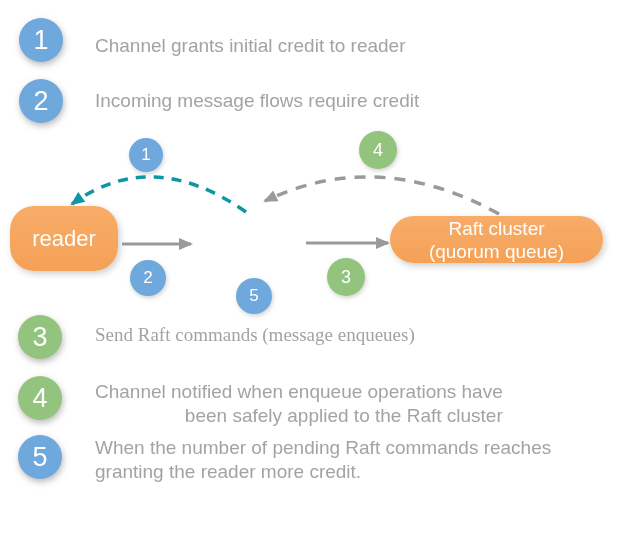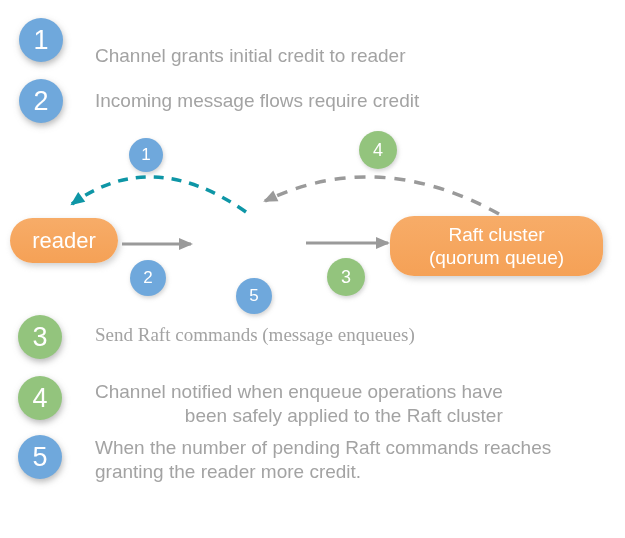"Channel grants initial credit to" div.legend-text { top: 44px -> 34px }
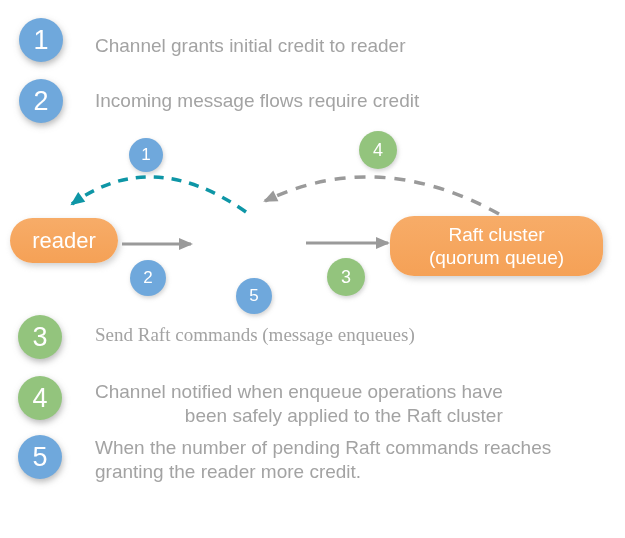"reader" div.node { height: 45px -> 65px; top: 218px -> 206px }
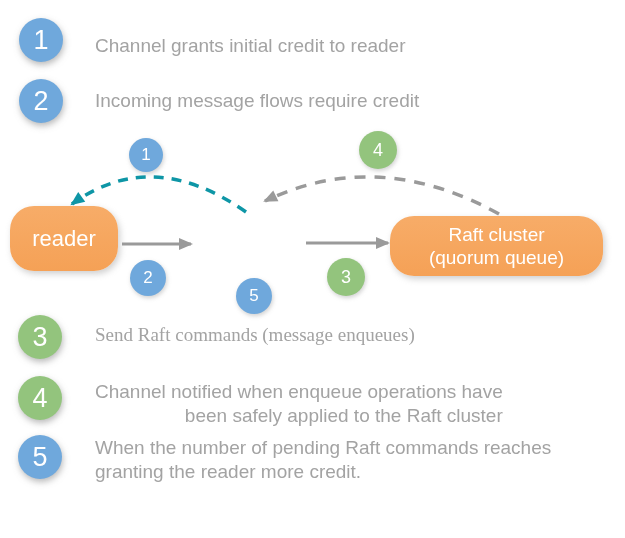"Raft cluster" div.node { height: 60px -> 47px }
